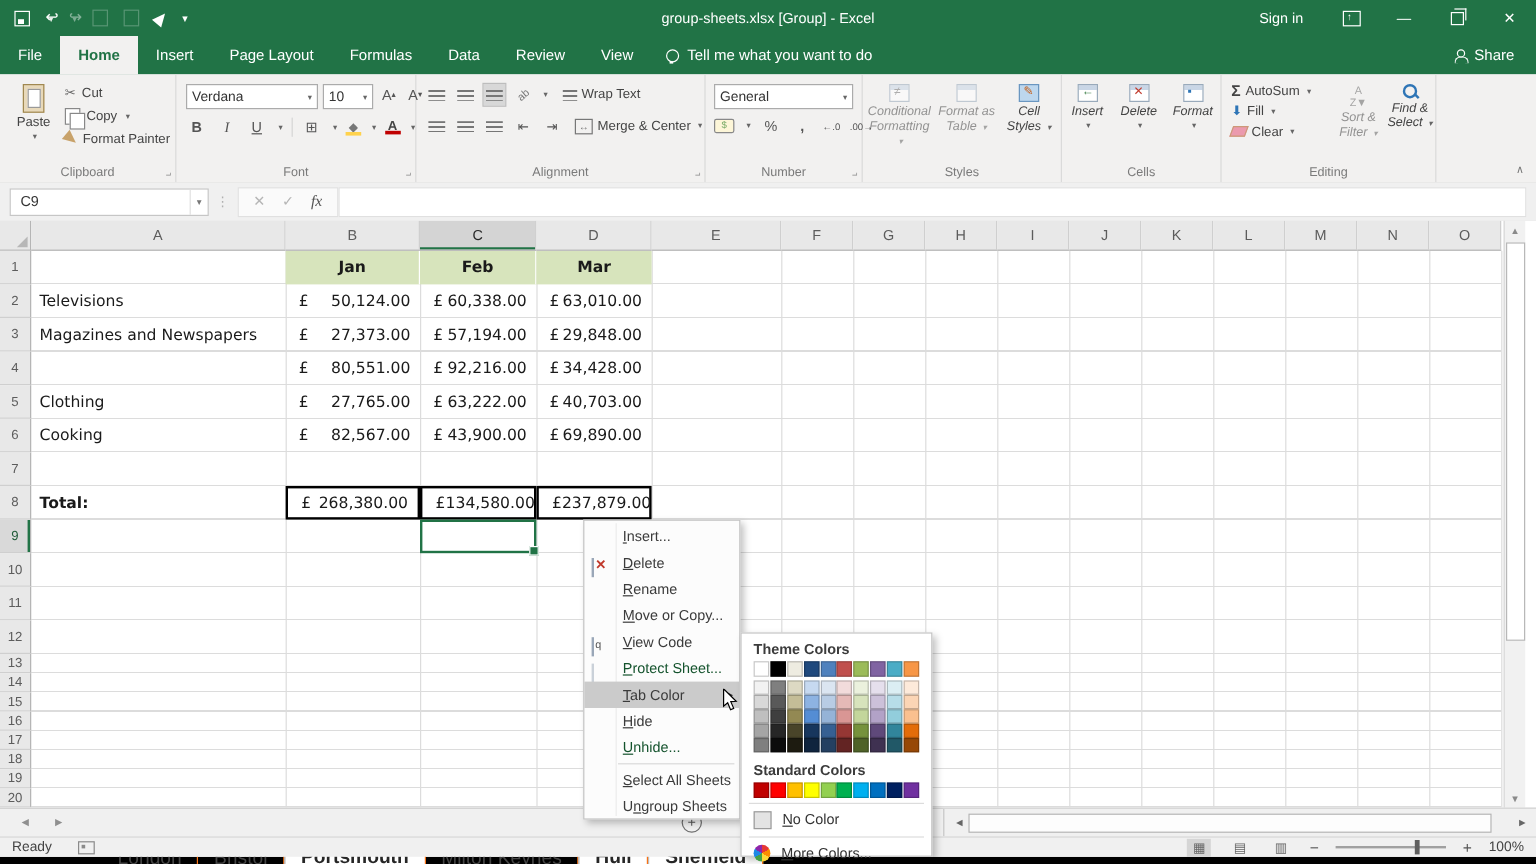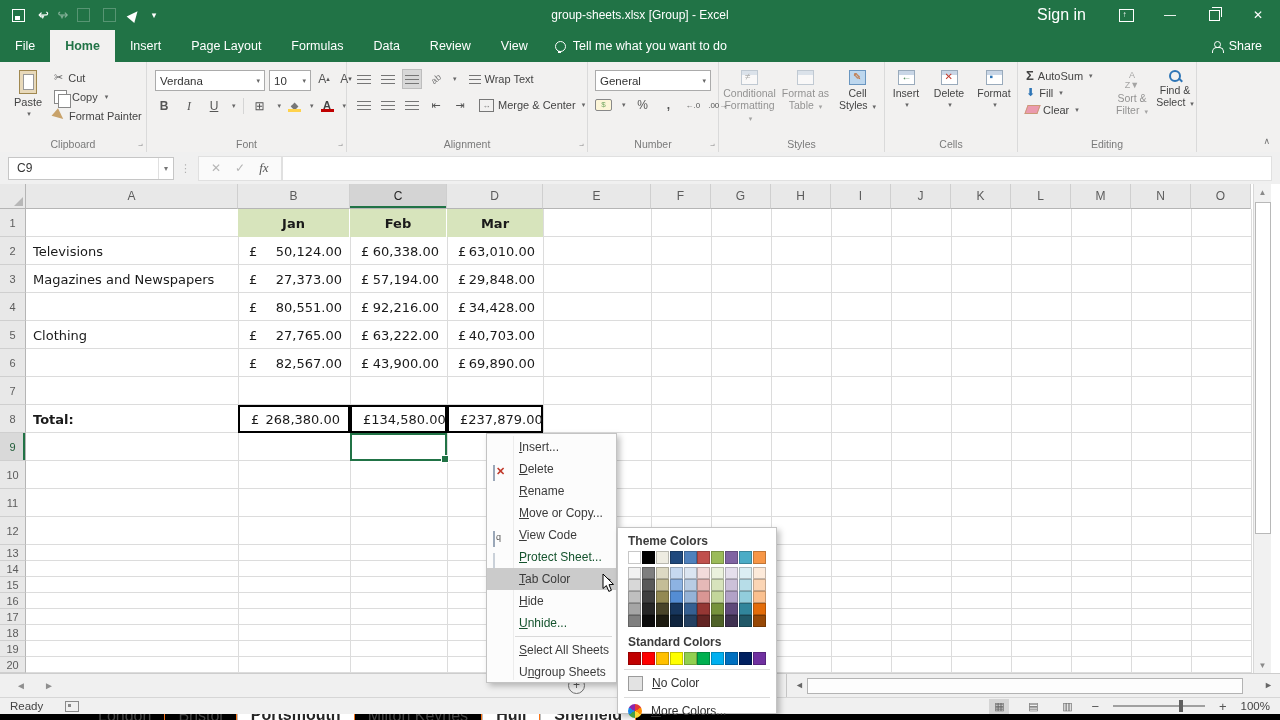"Sign in" .signin { font-size: 16px -> 12px }
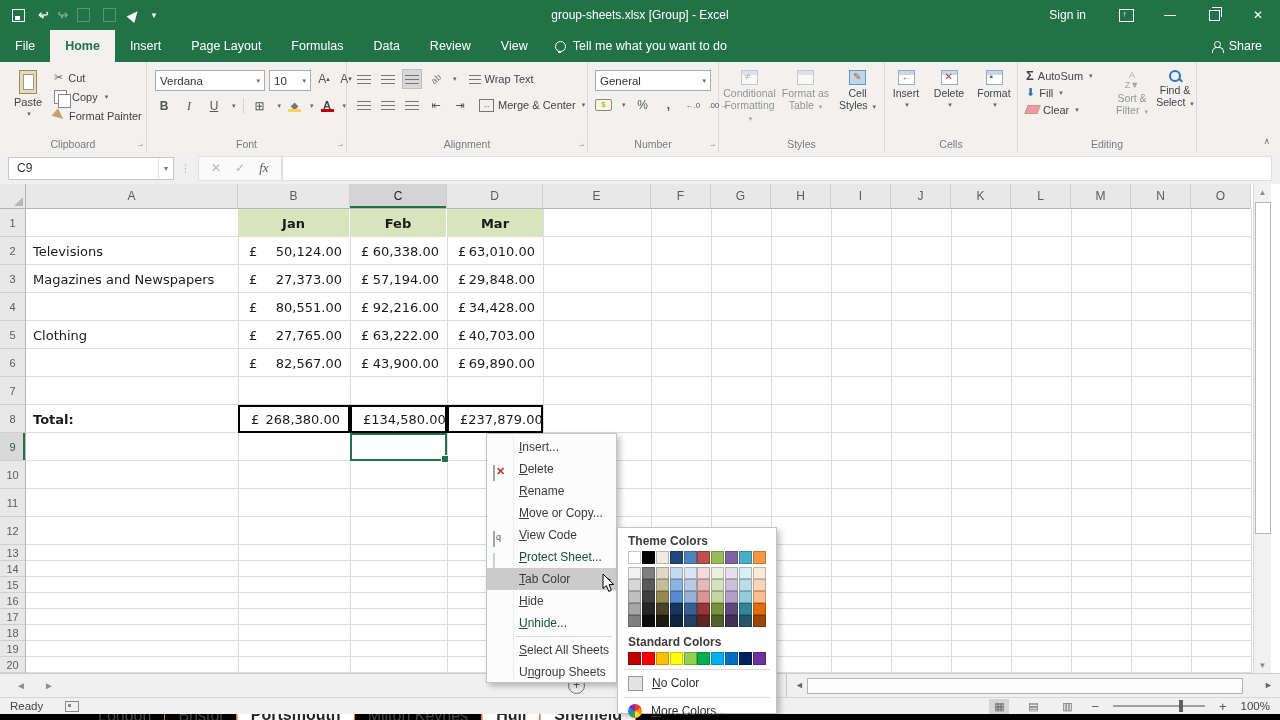"Conditional" .bb2 { font-style: none -> italic }
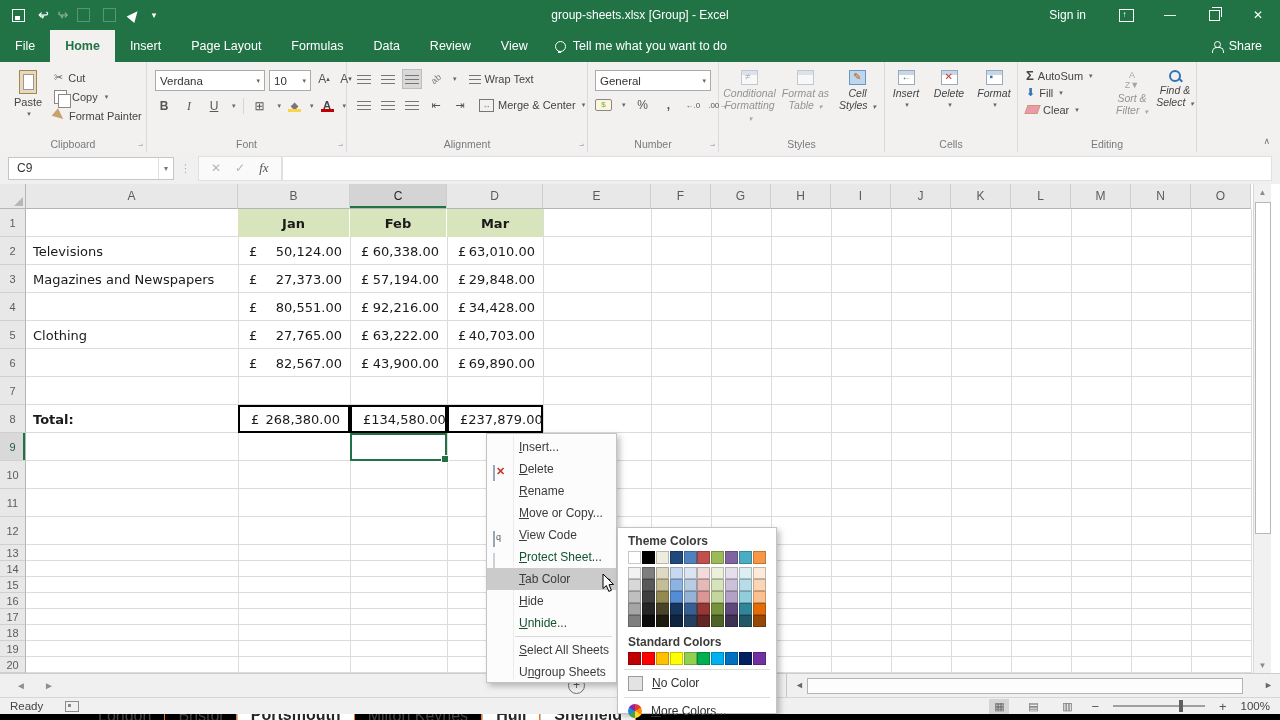"Cooking" div.acell { html: none -> <div> <span>Cooking</span> </div> }
